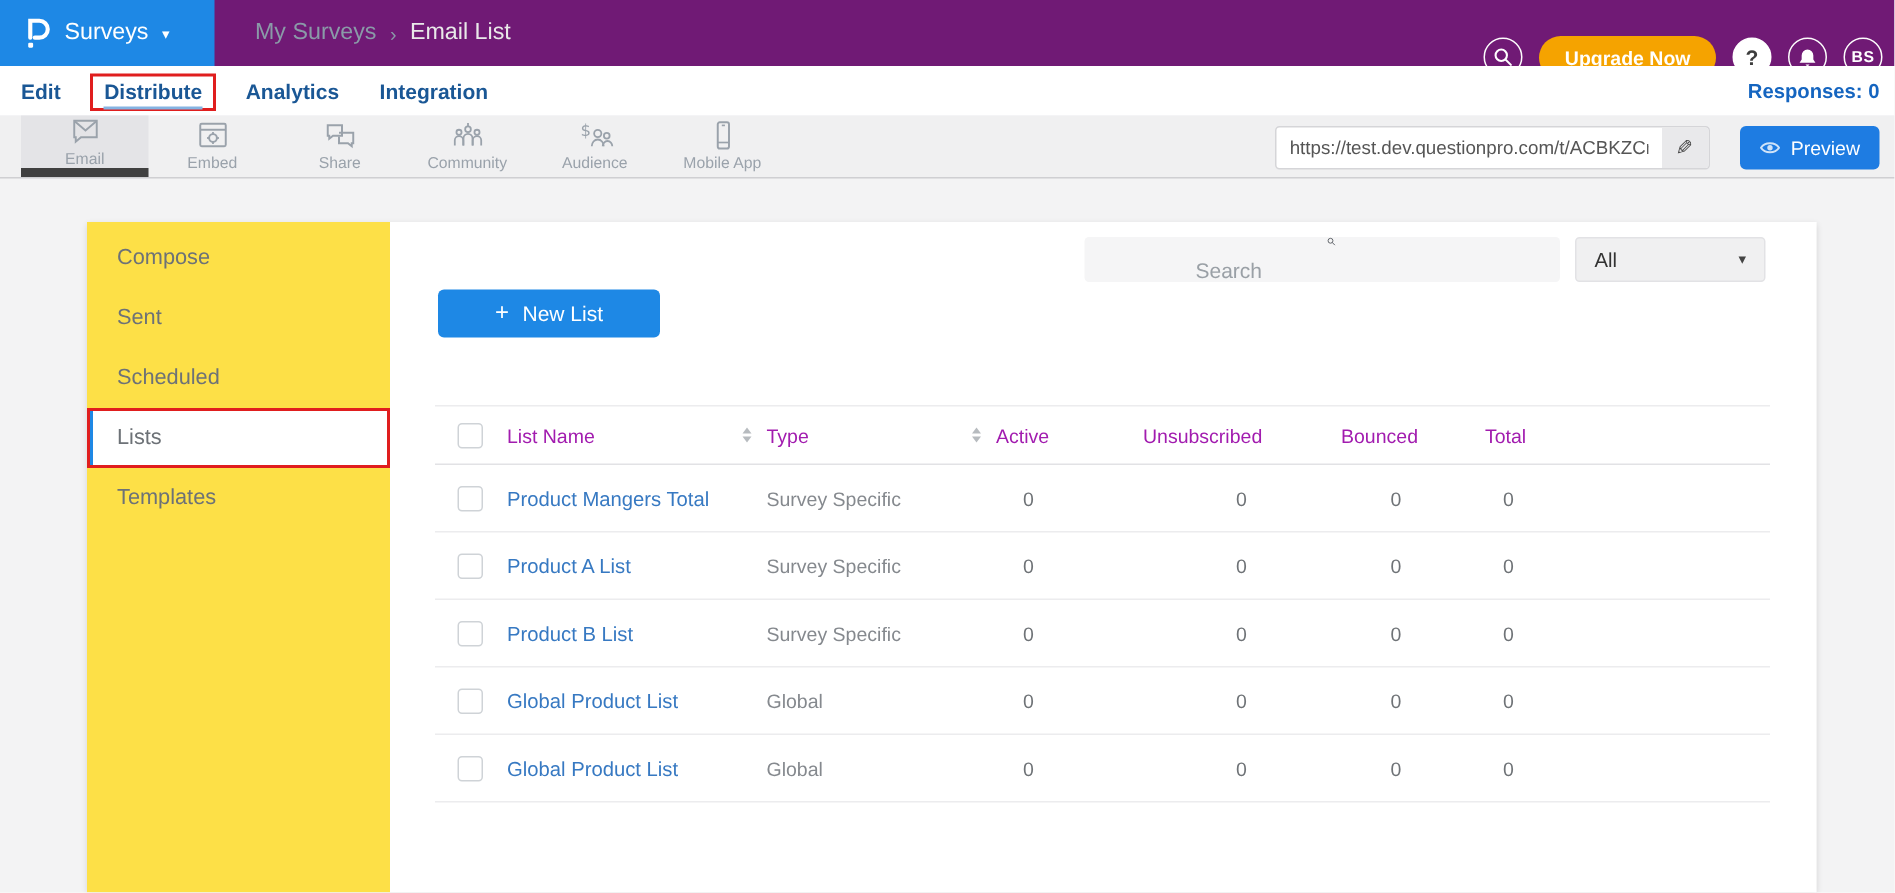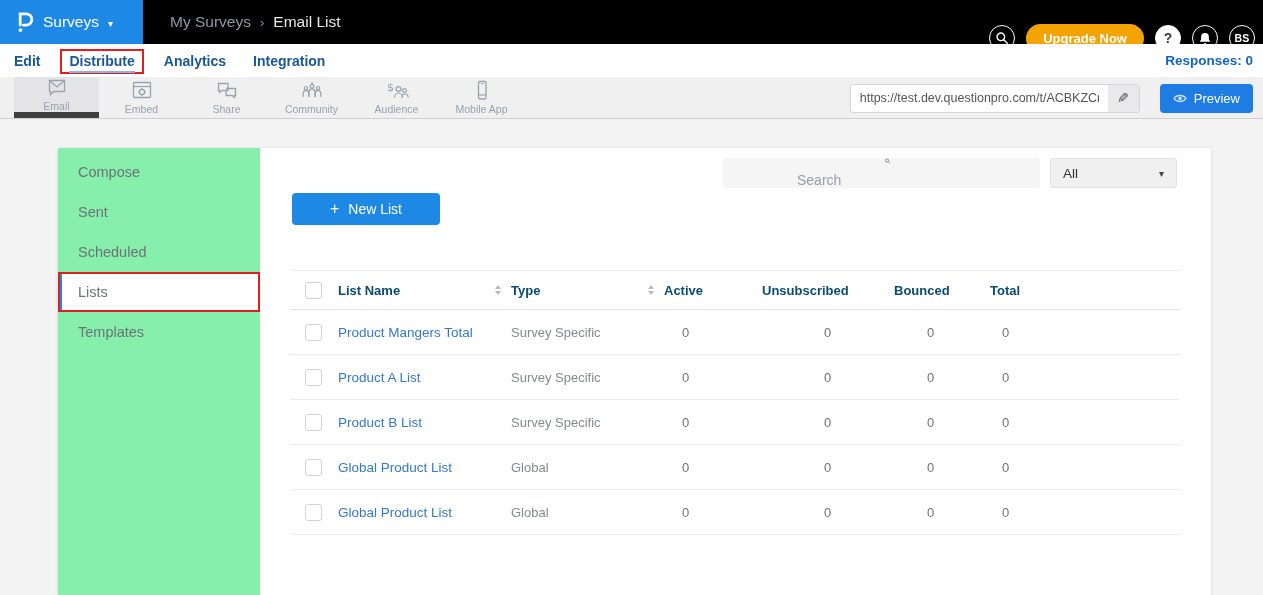"Surveys" .topbar { background: #000000 -> #701a75 }
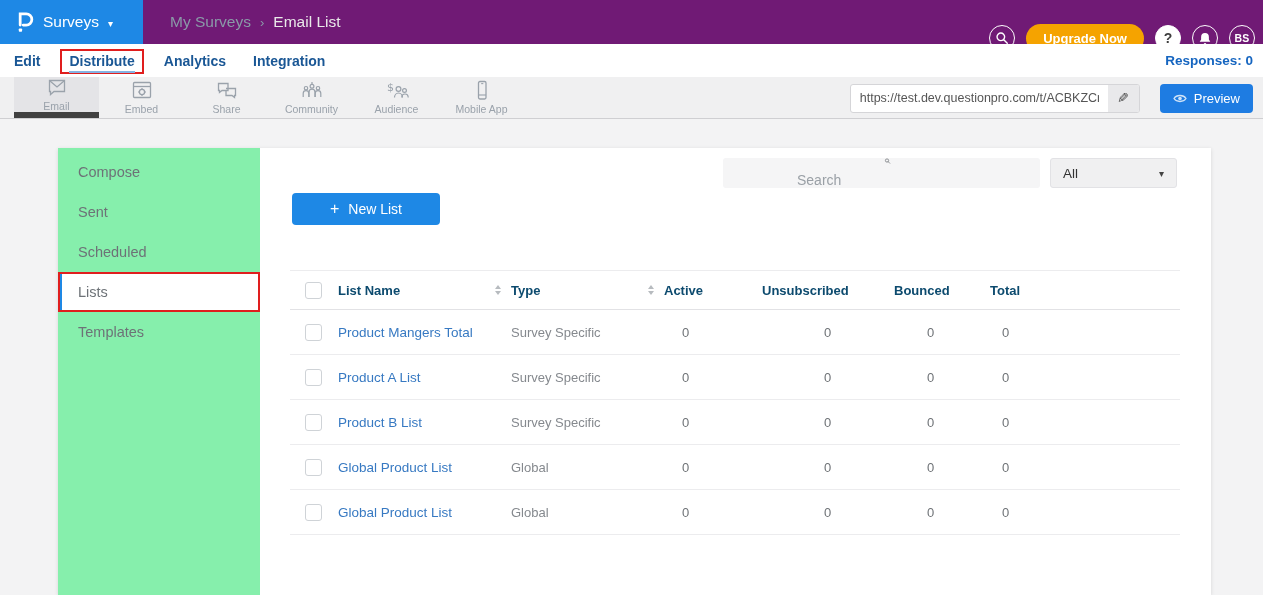"Compose" .sidebar { background: #86efac -> #fde047 }
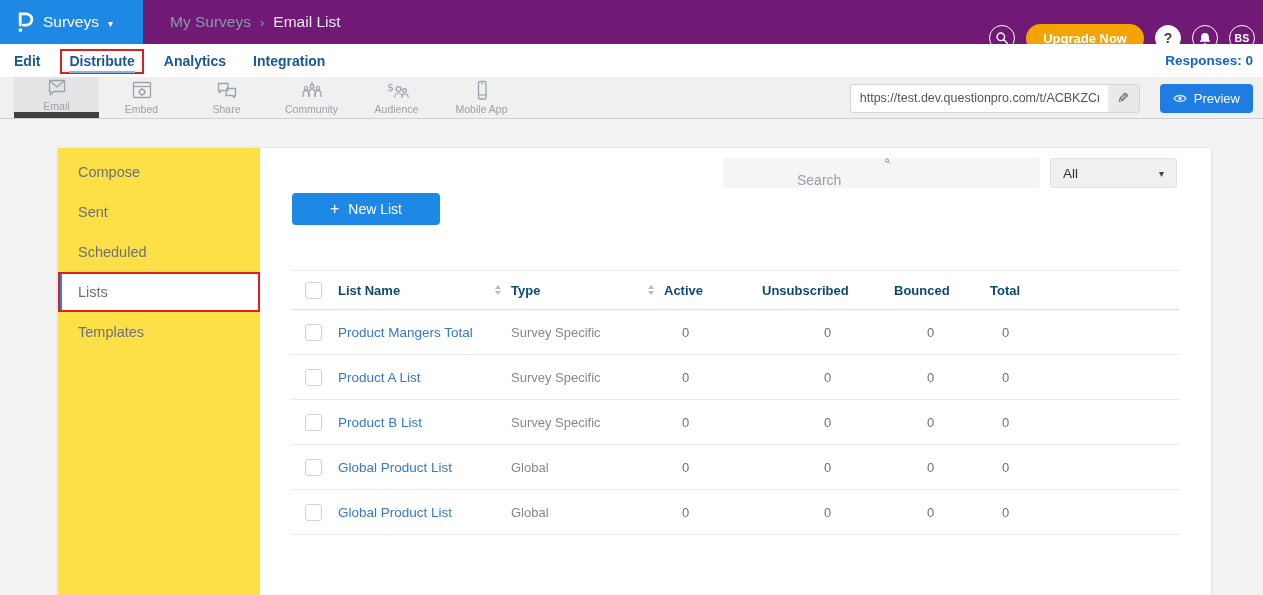"List Name" .t-head { color: #0c4a6e -> #a21caf; font-weight: 700 -> 400 }
